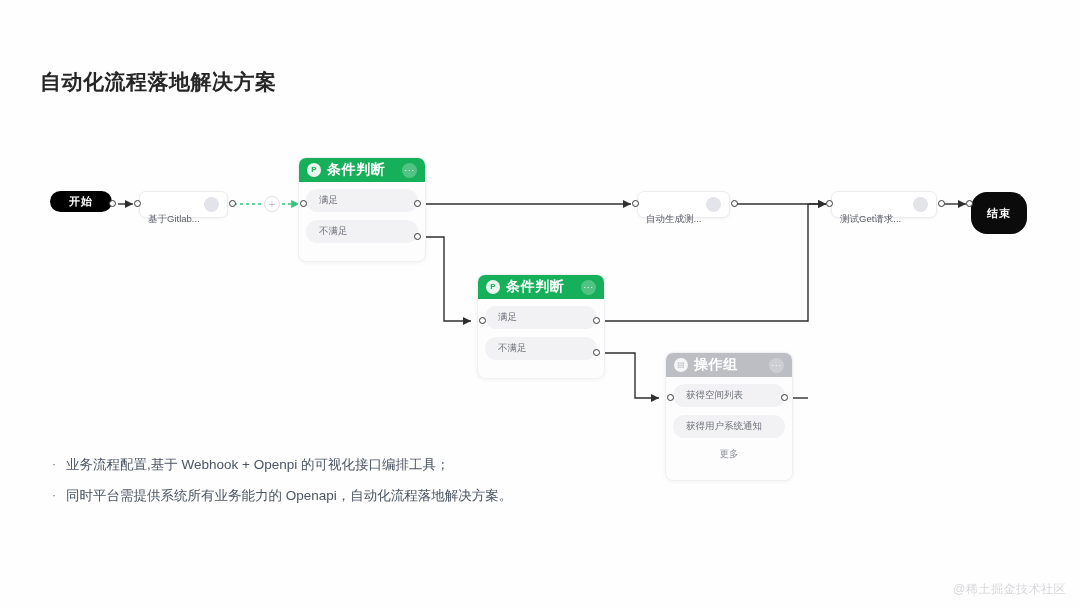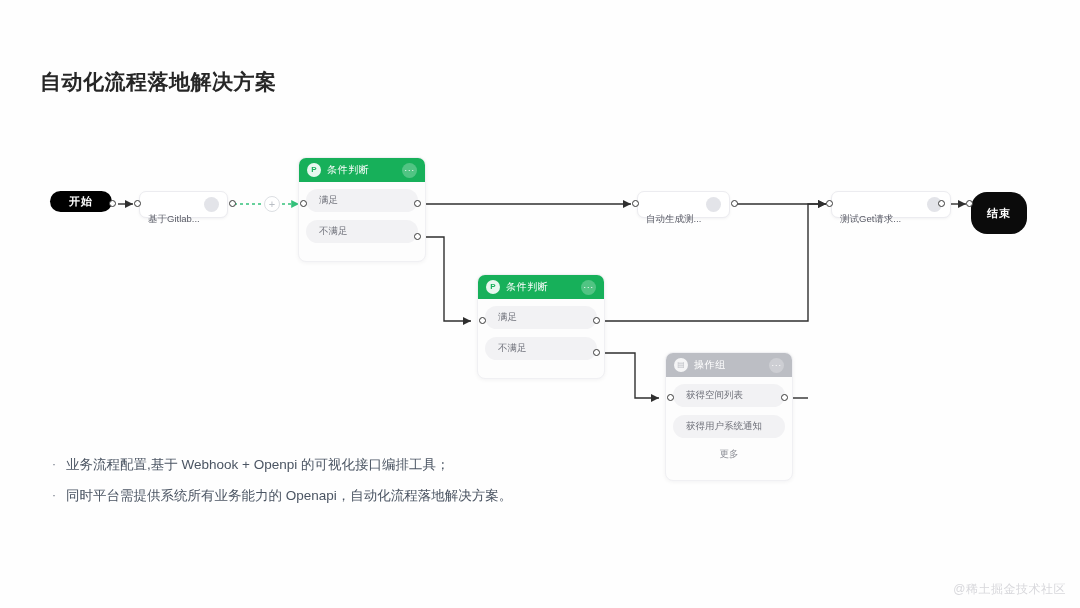"条件判断" .group-head .gtitle { font-size: 10px -> 14px; font-weight: normal -> bold }
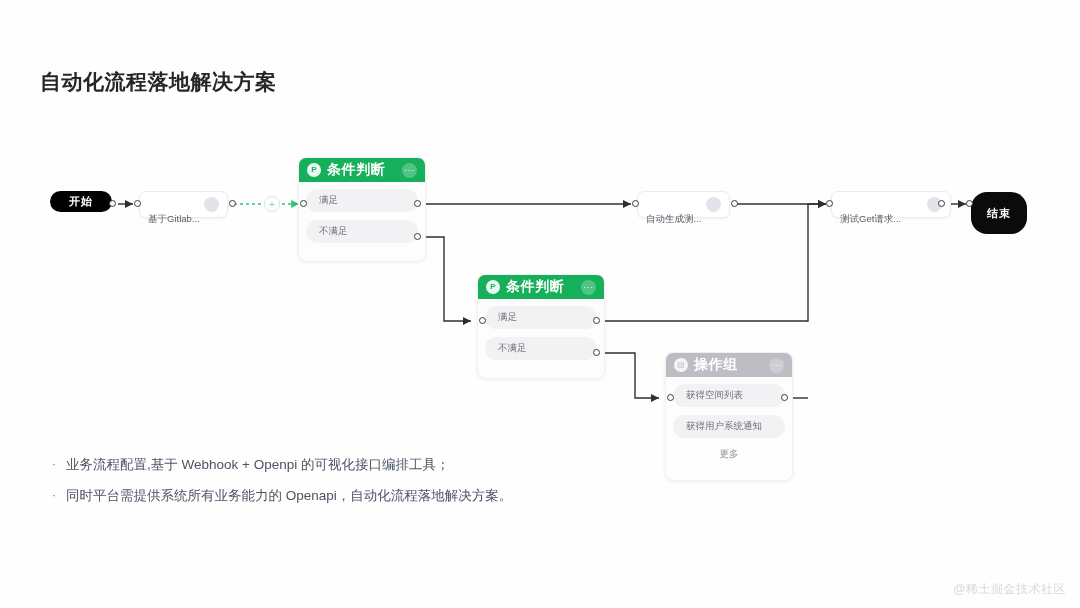"测试Get请求..." #node-getreq { width: 120px -> 106px }
